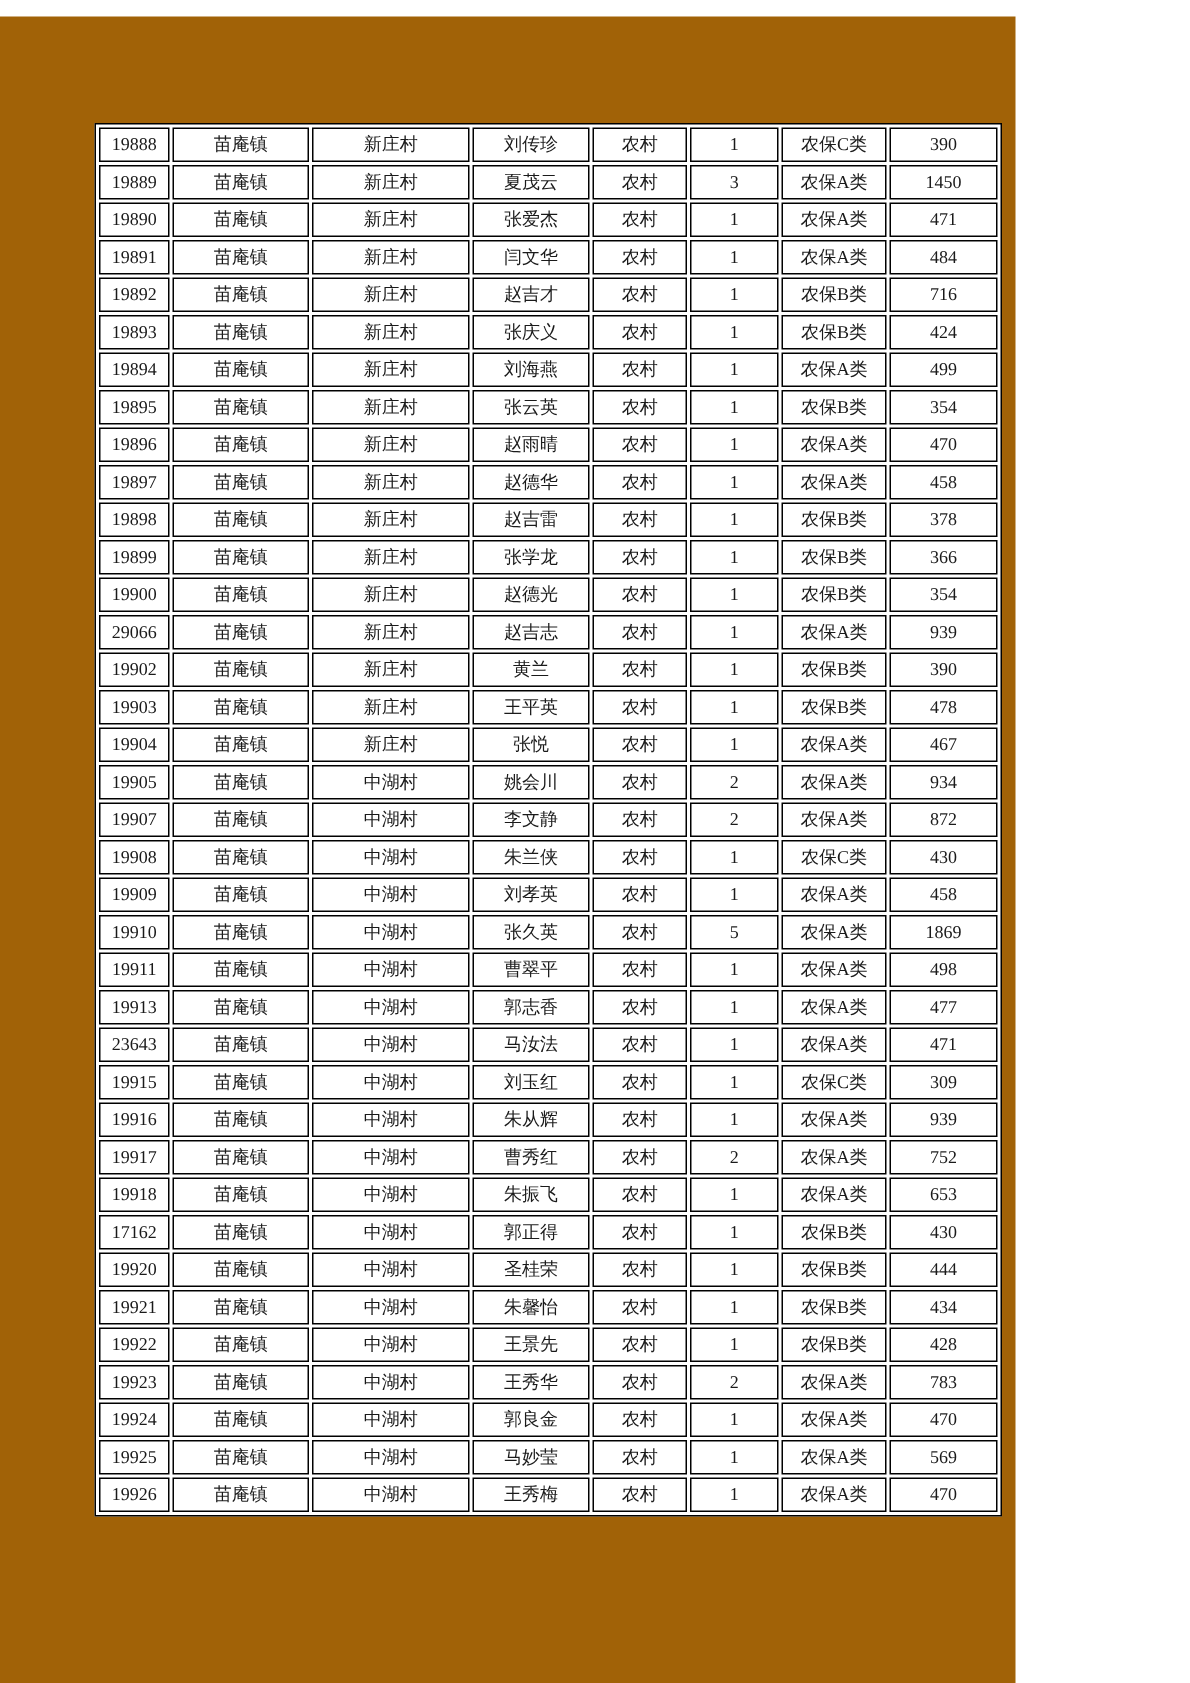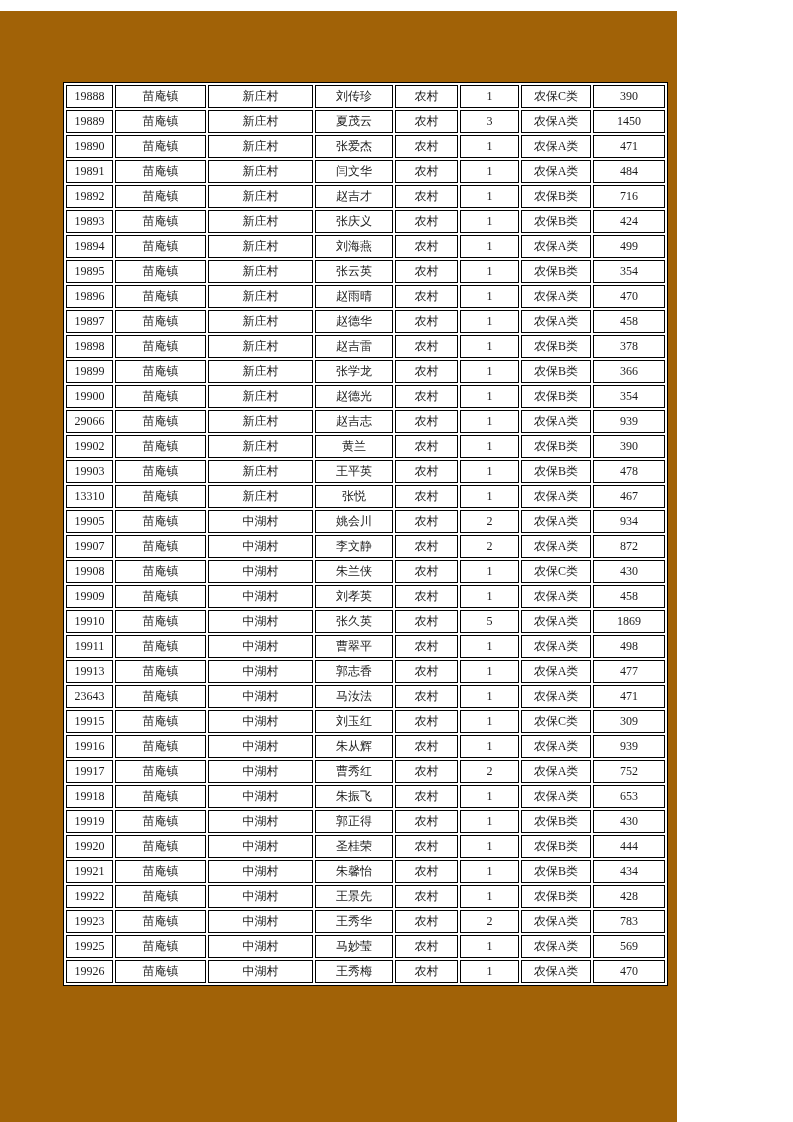"13310" td { text: 13310 -> 19904 }
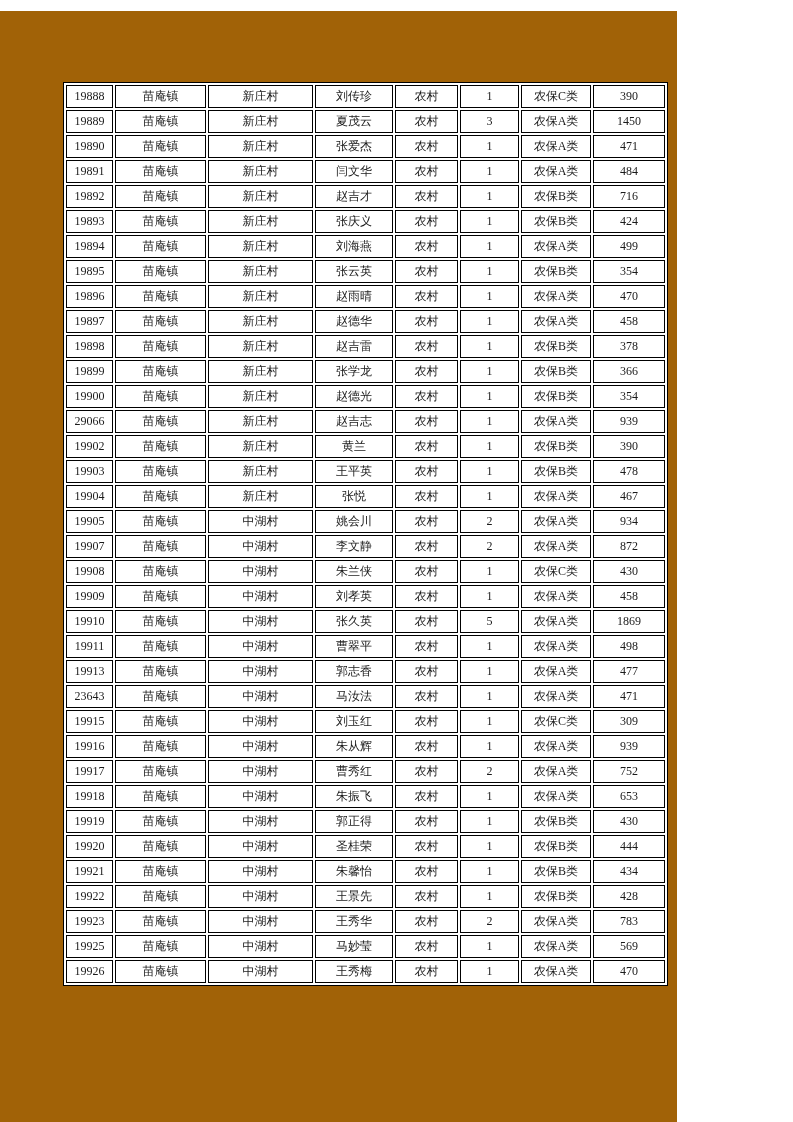"19919" td { text: 19919 -> 17162 }
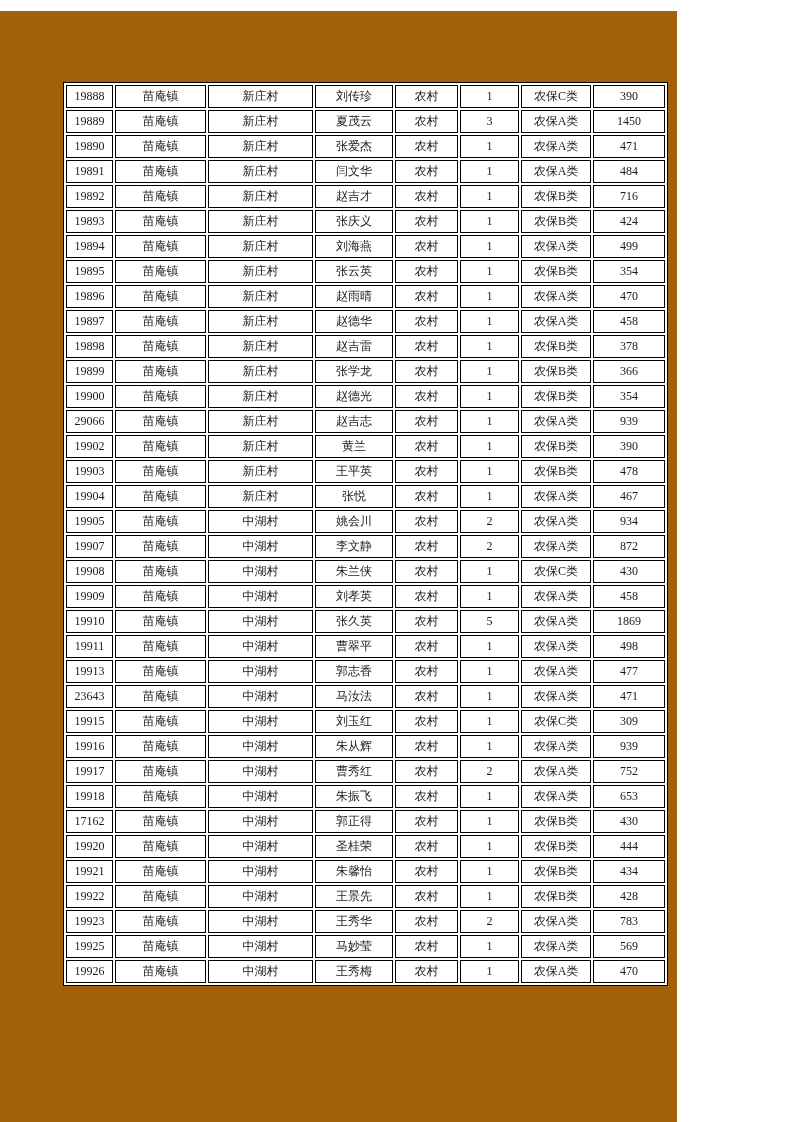"19924" tr { html: none -> <tr> <td>19924</td> <td>苗庵镇</td> <td>中湖村</td> <td>郭良金</td> <td>农村</td> <td>1</td> <td>农保A类</td> <td>470</td> </tr> }
